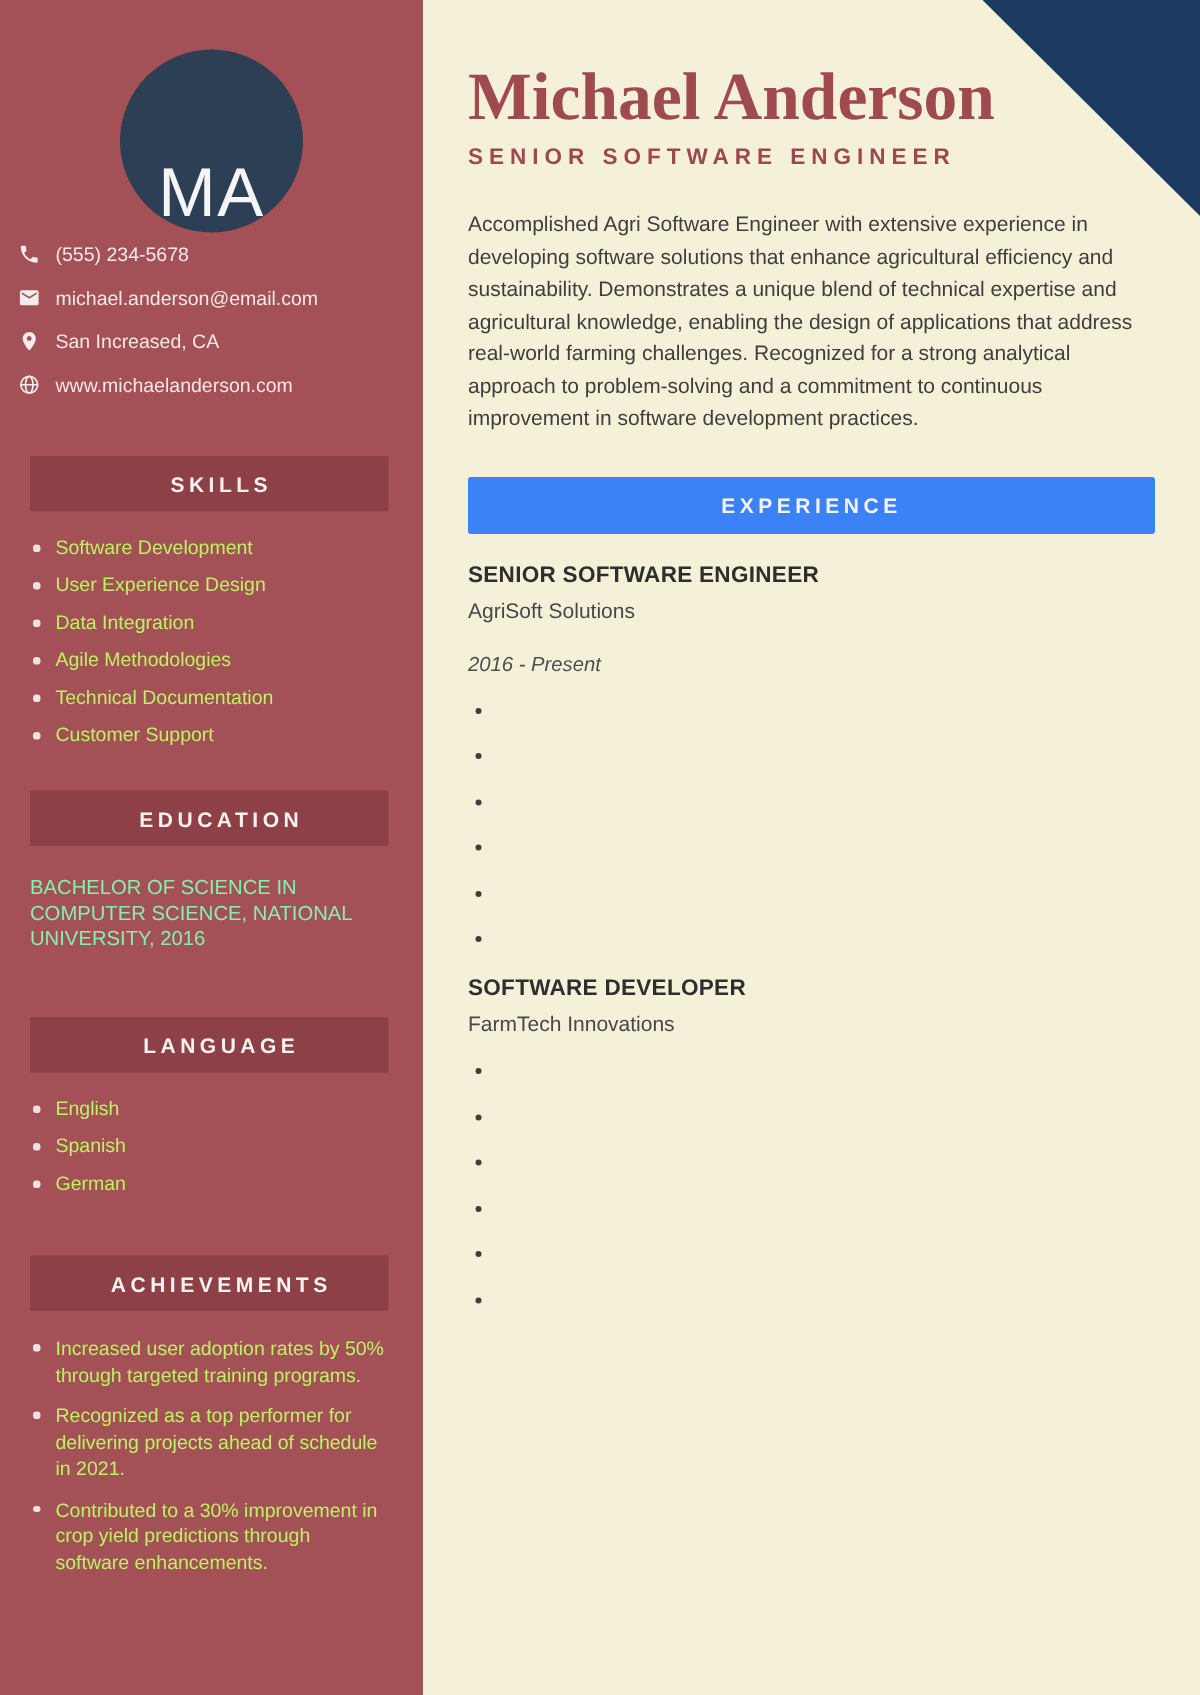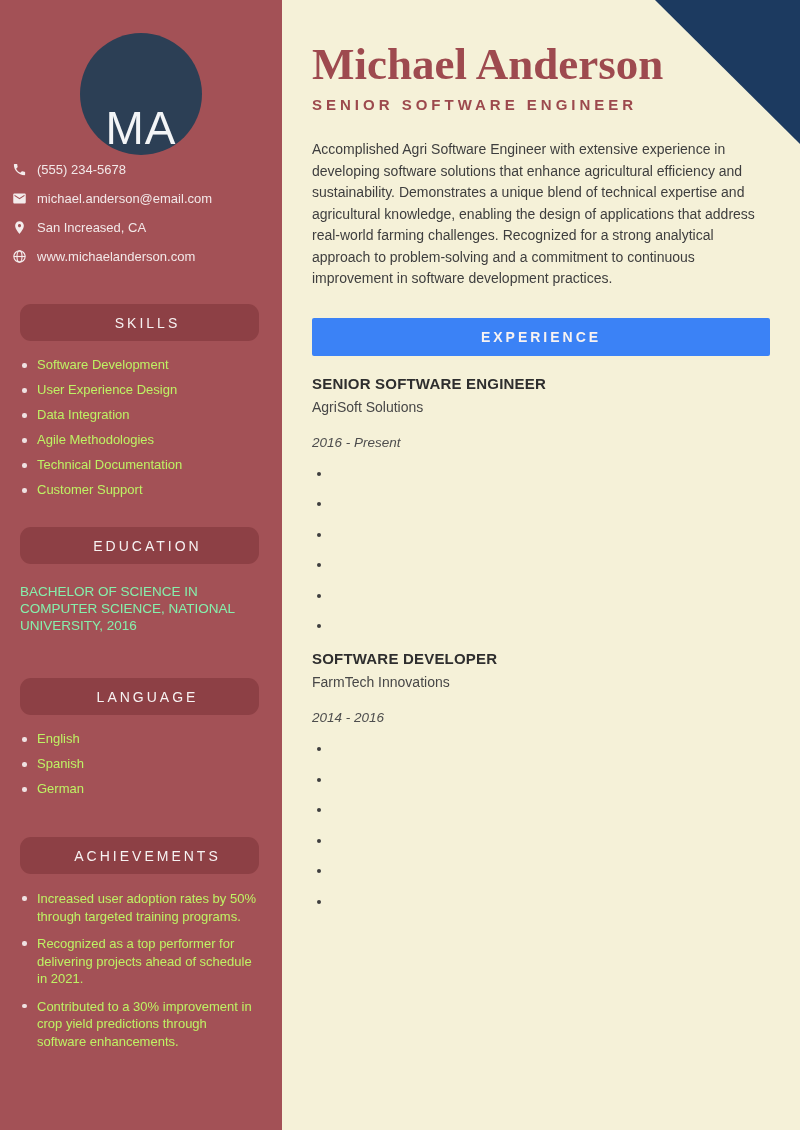"SKILLS" .side-header { border-radius: 11px -> 1px; font-weight: normal -> bold }
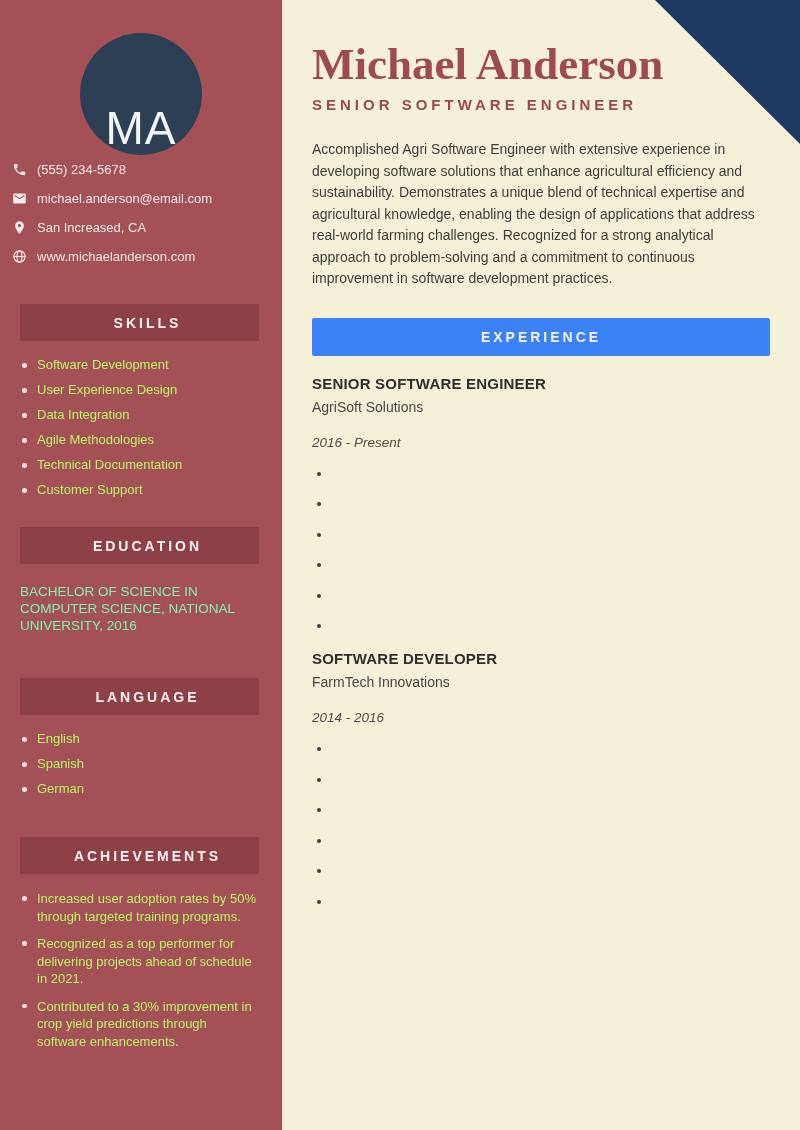"2014 - 2016" div.job-dates { html: <div>2014 - 2016</div> -> none }
